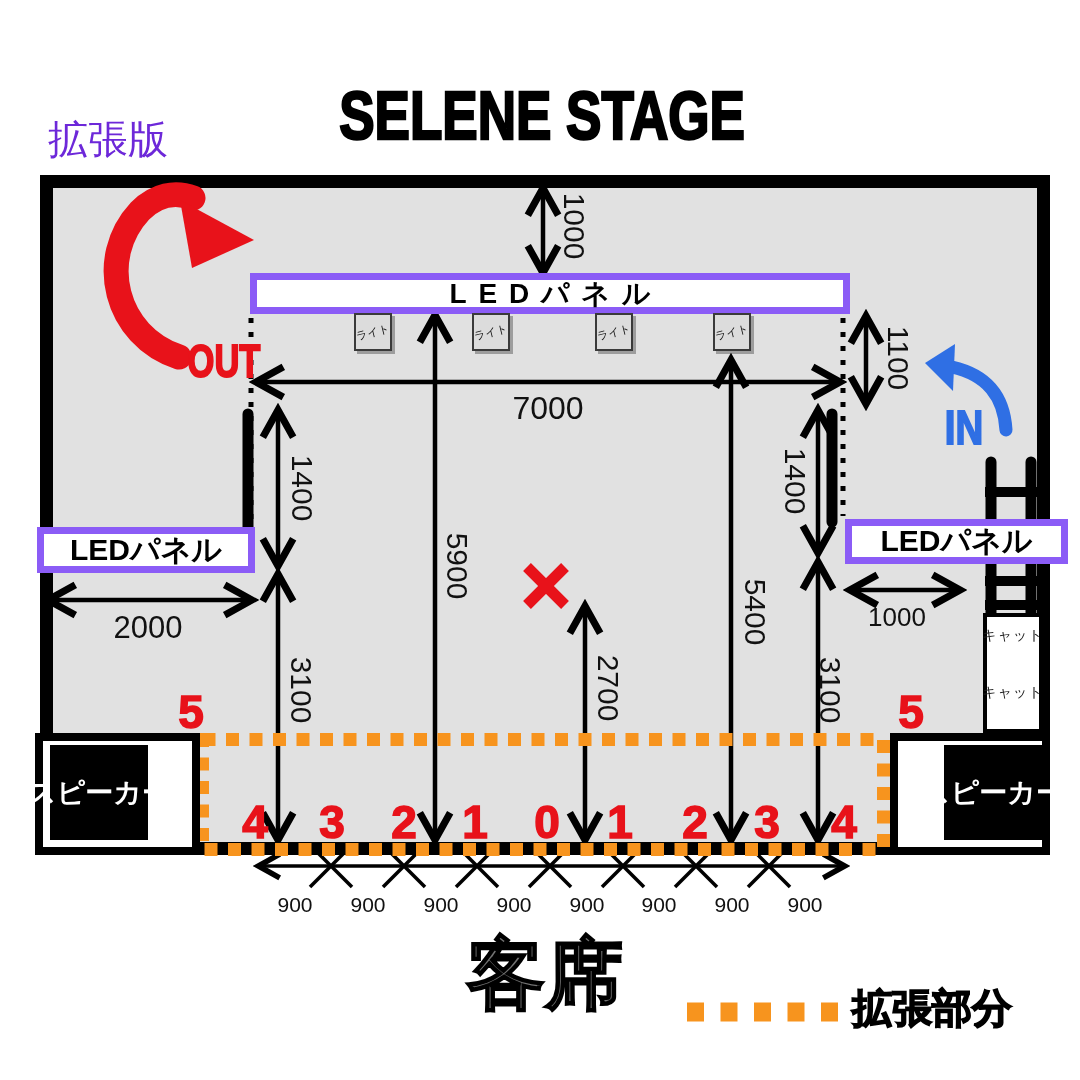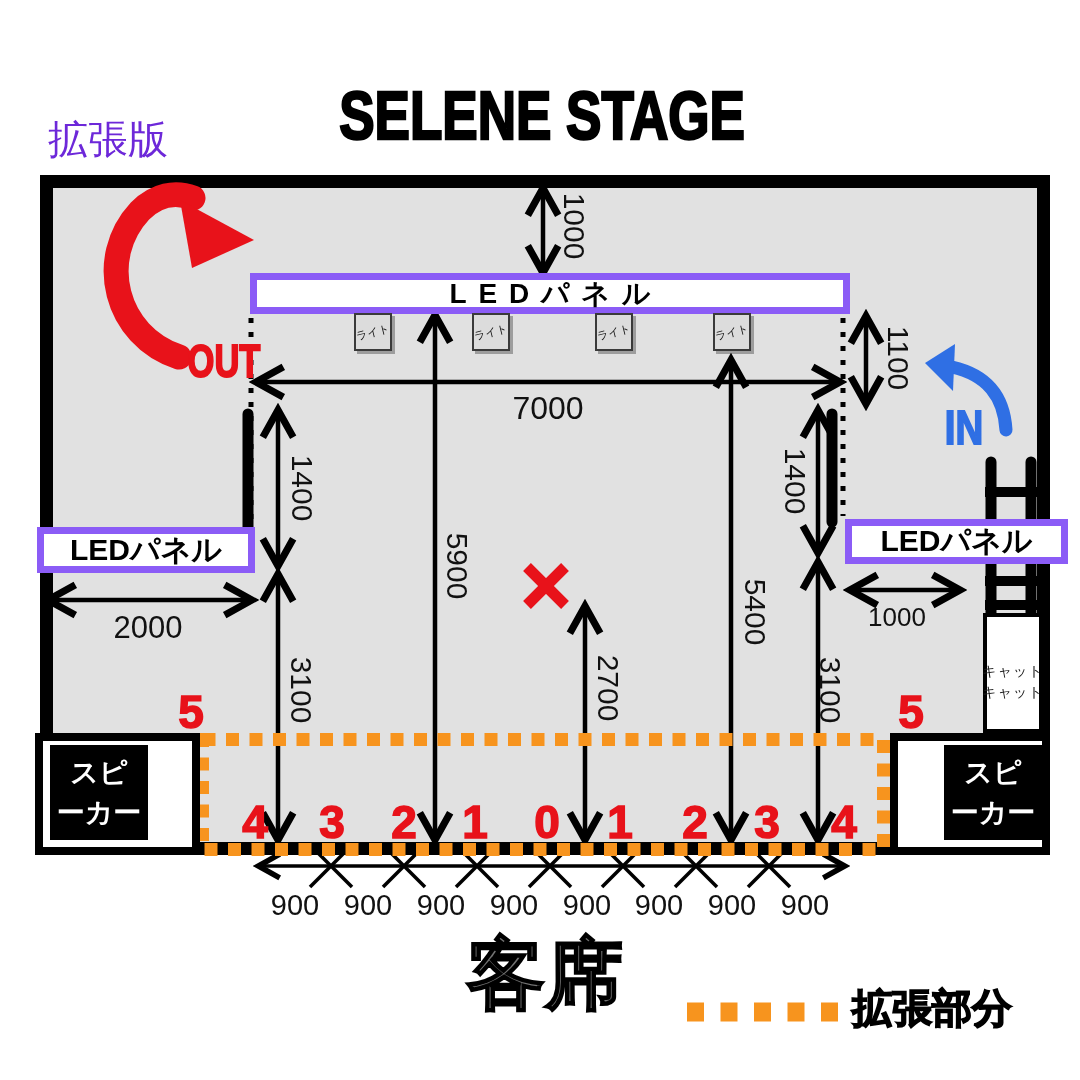"キャット" #catwalk { gap: none -> 36px }
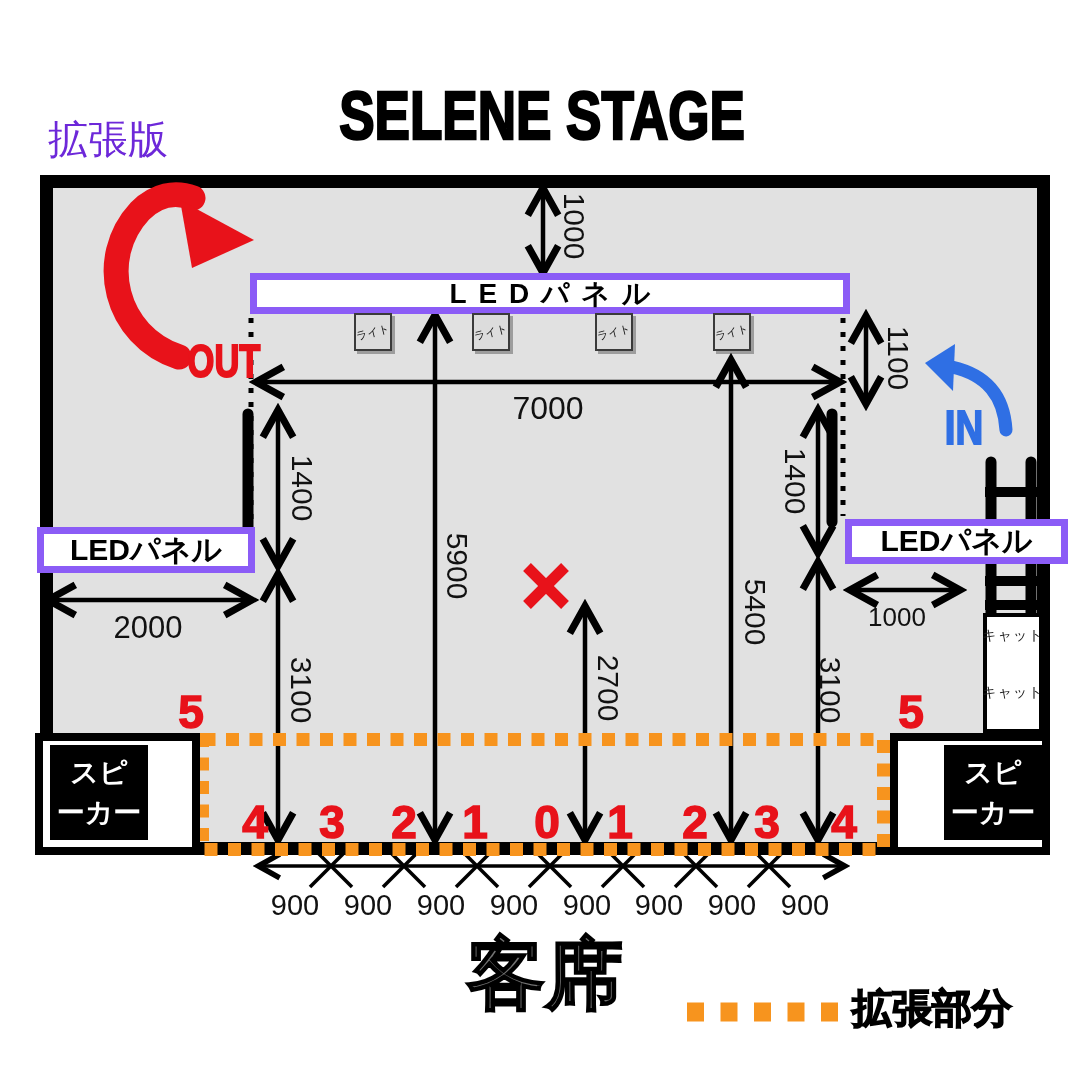"スピ" .spk-in { flex-direction: column -> row }
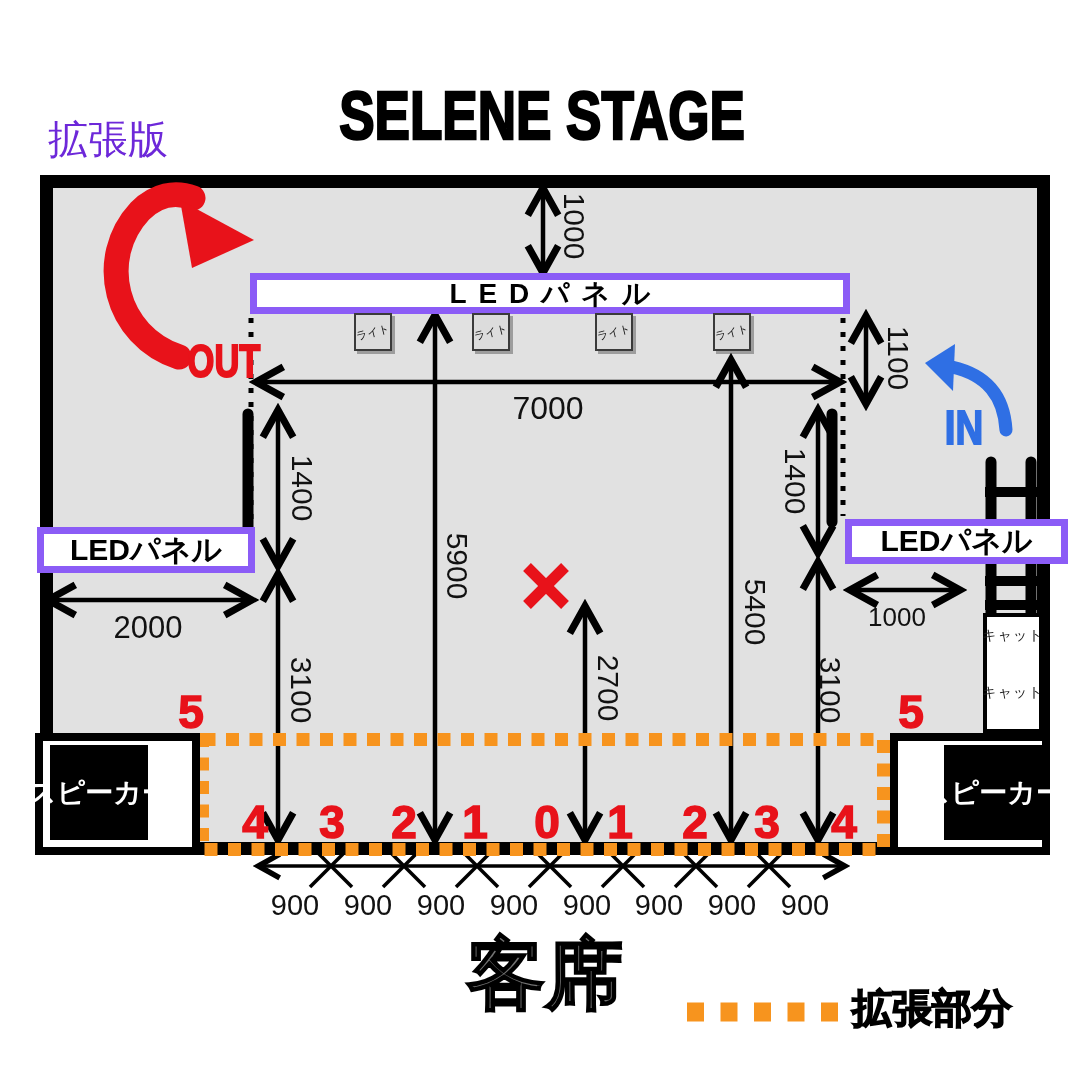"900" .unit { font-size: 29px -> 21px }
